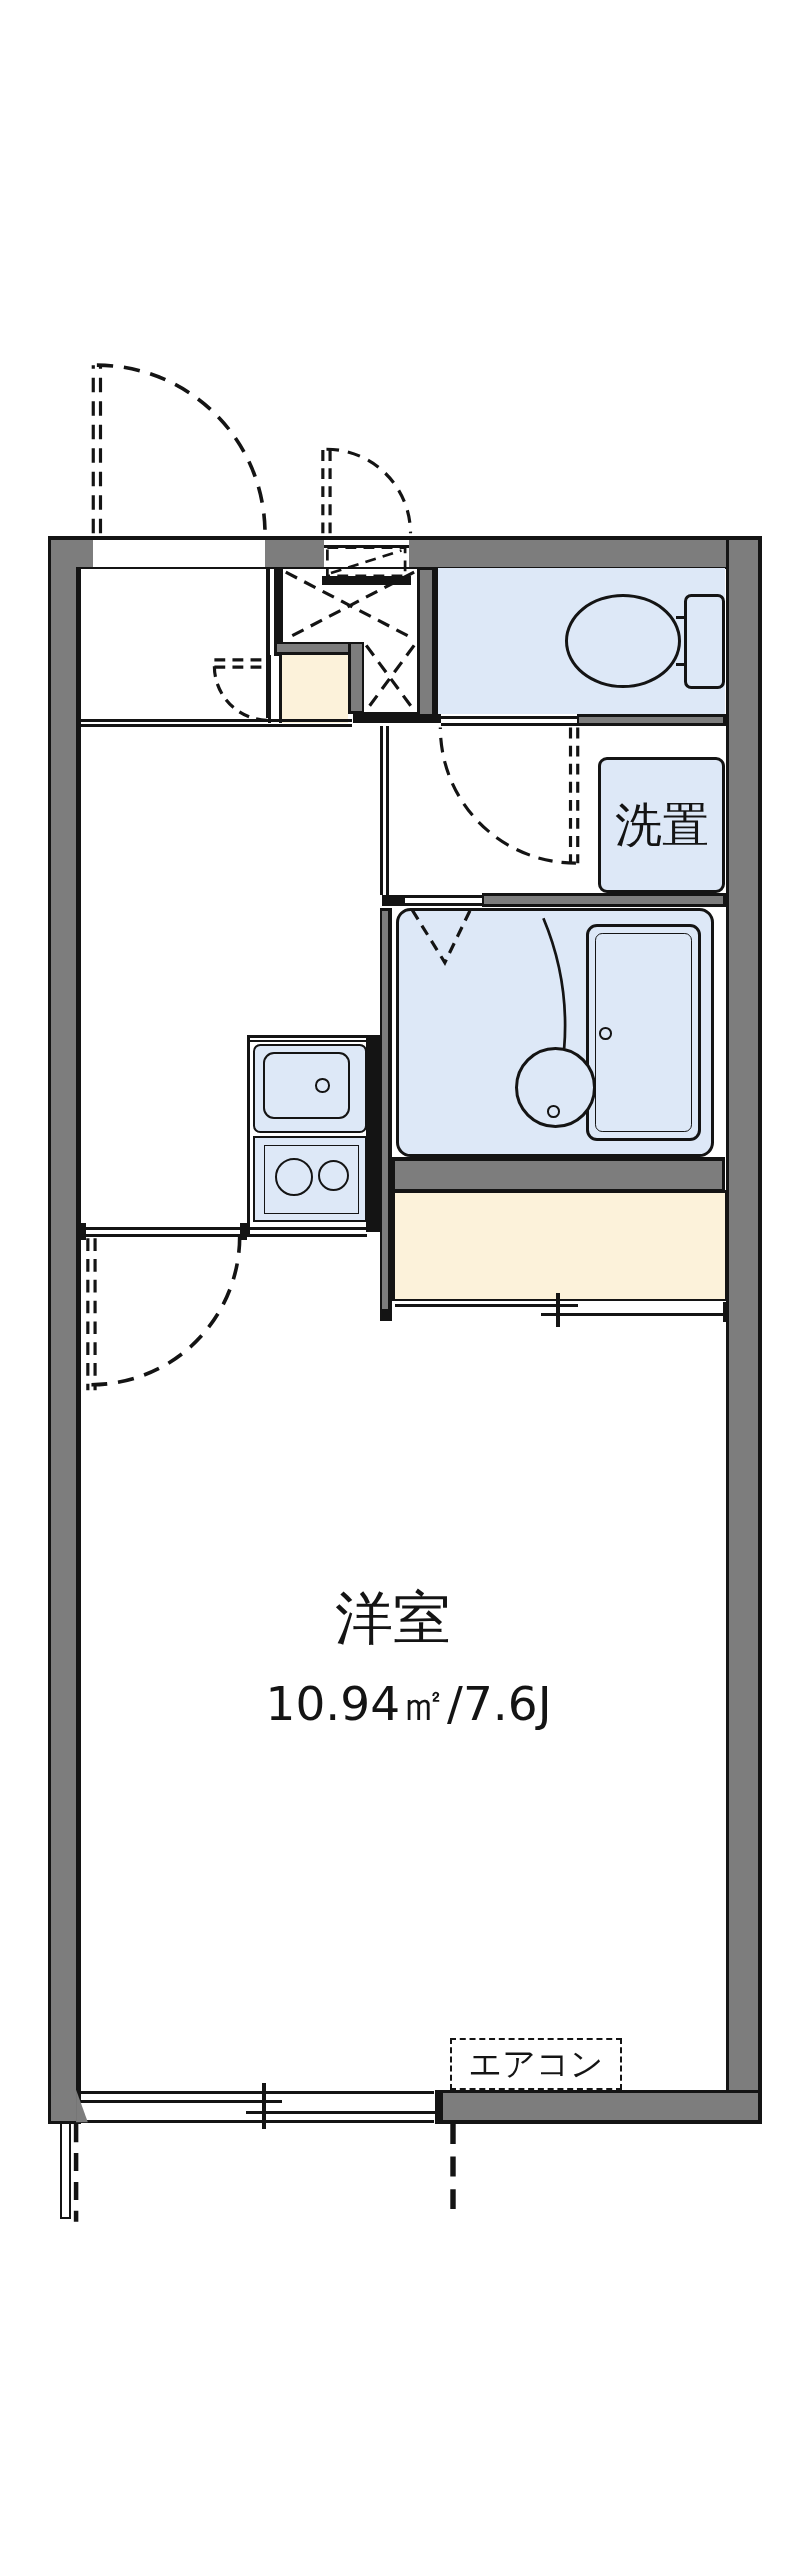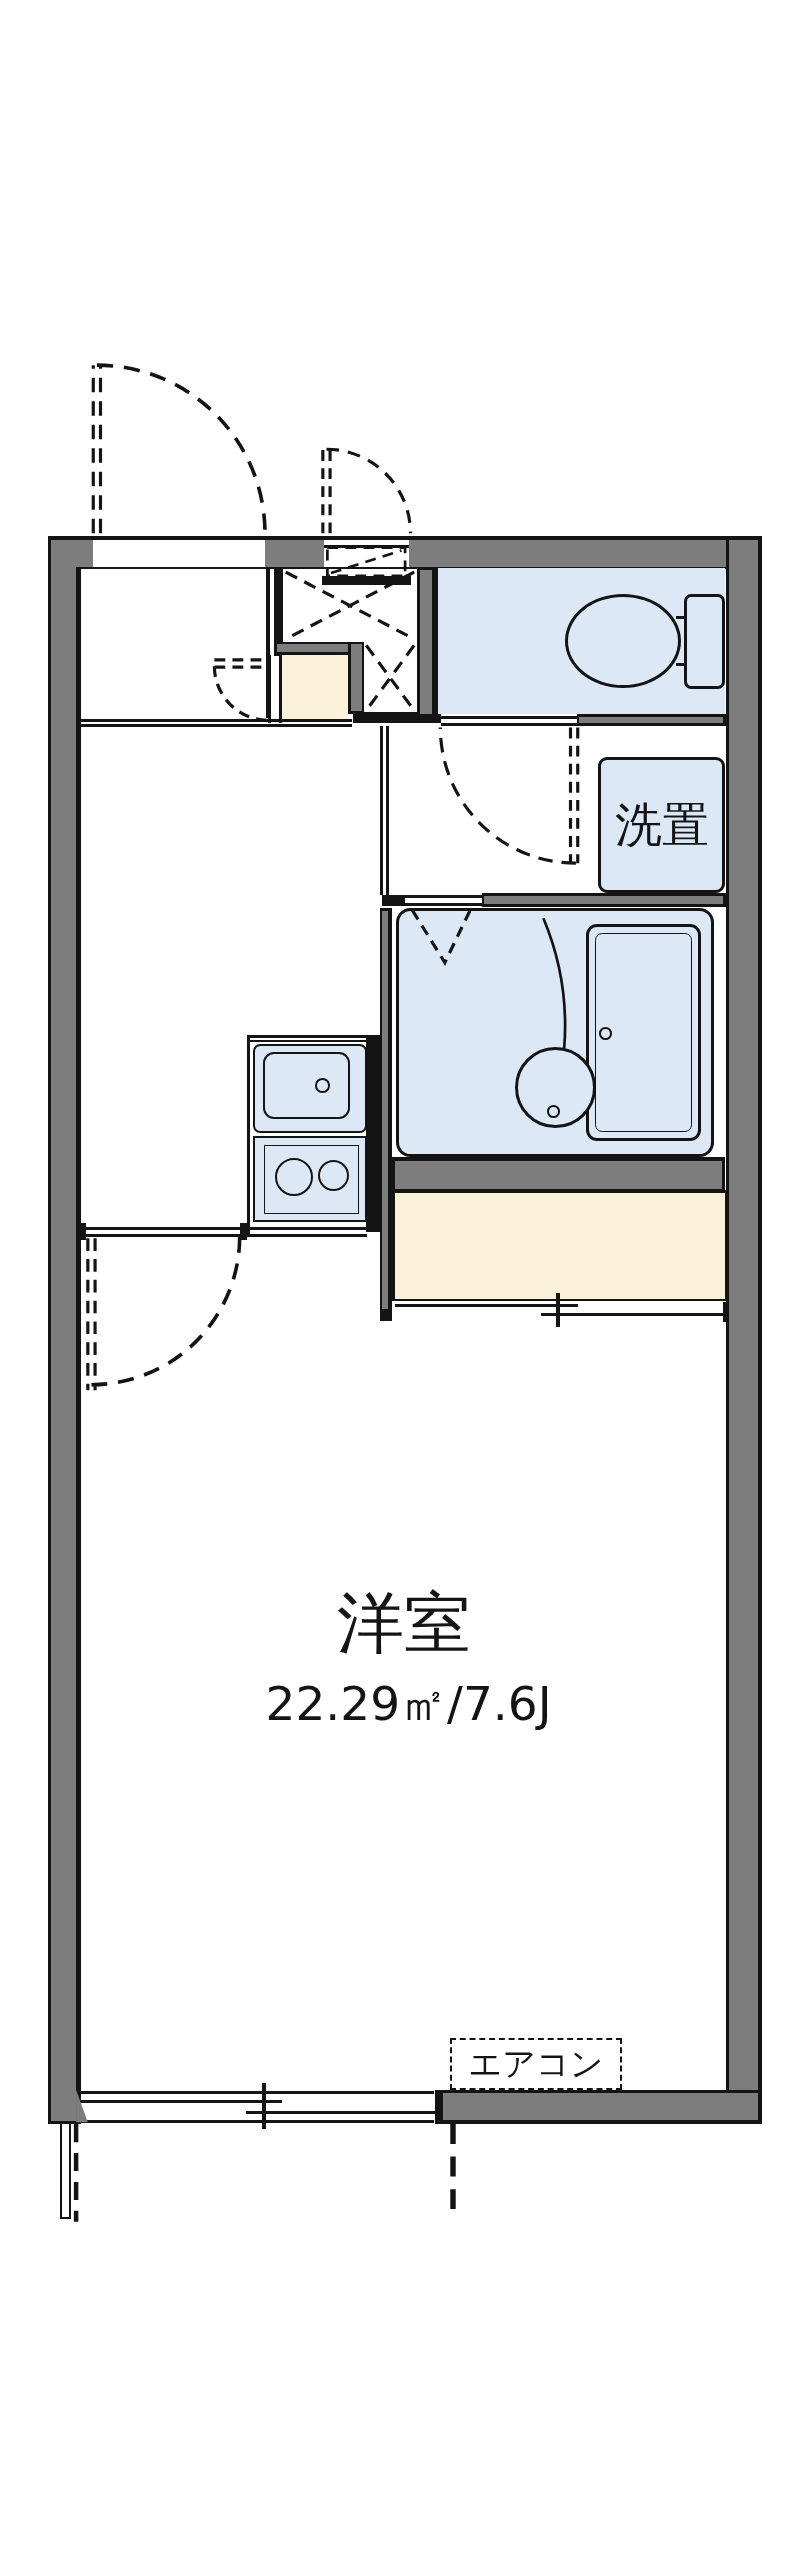"洋室" div.a { font-size: 67px -> 58px; left: 303px -> 292px }
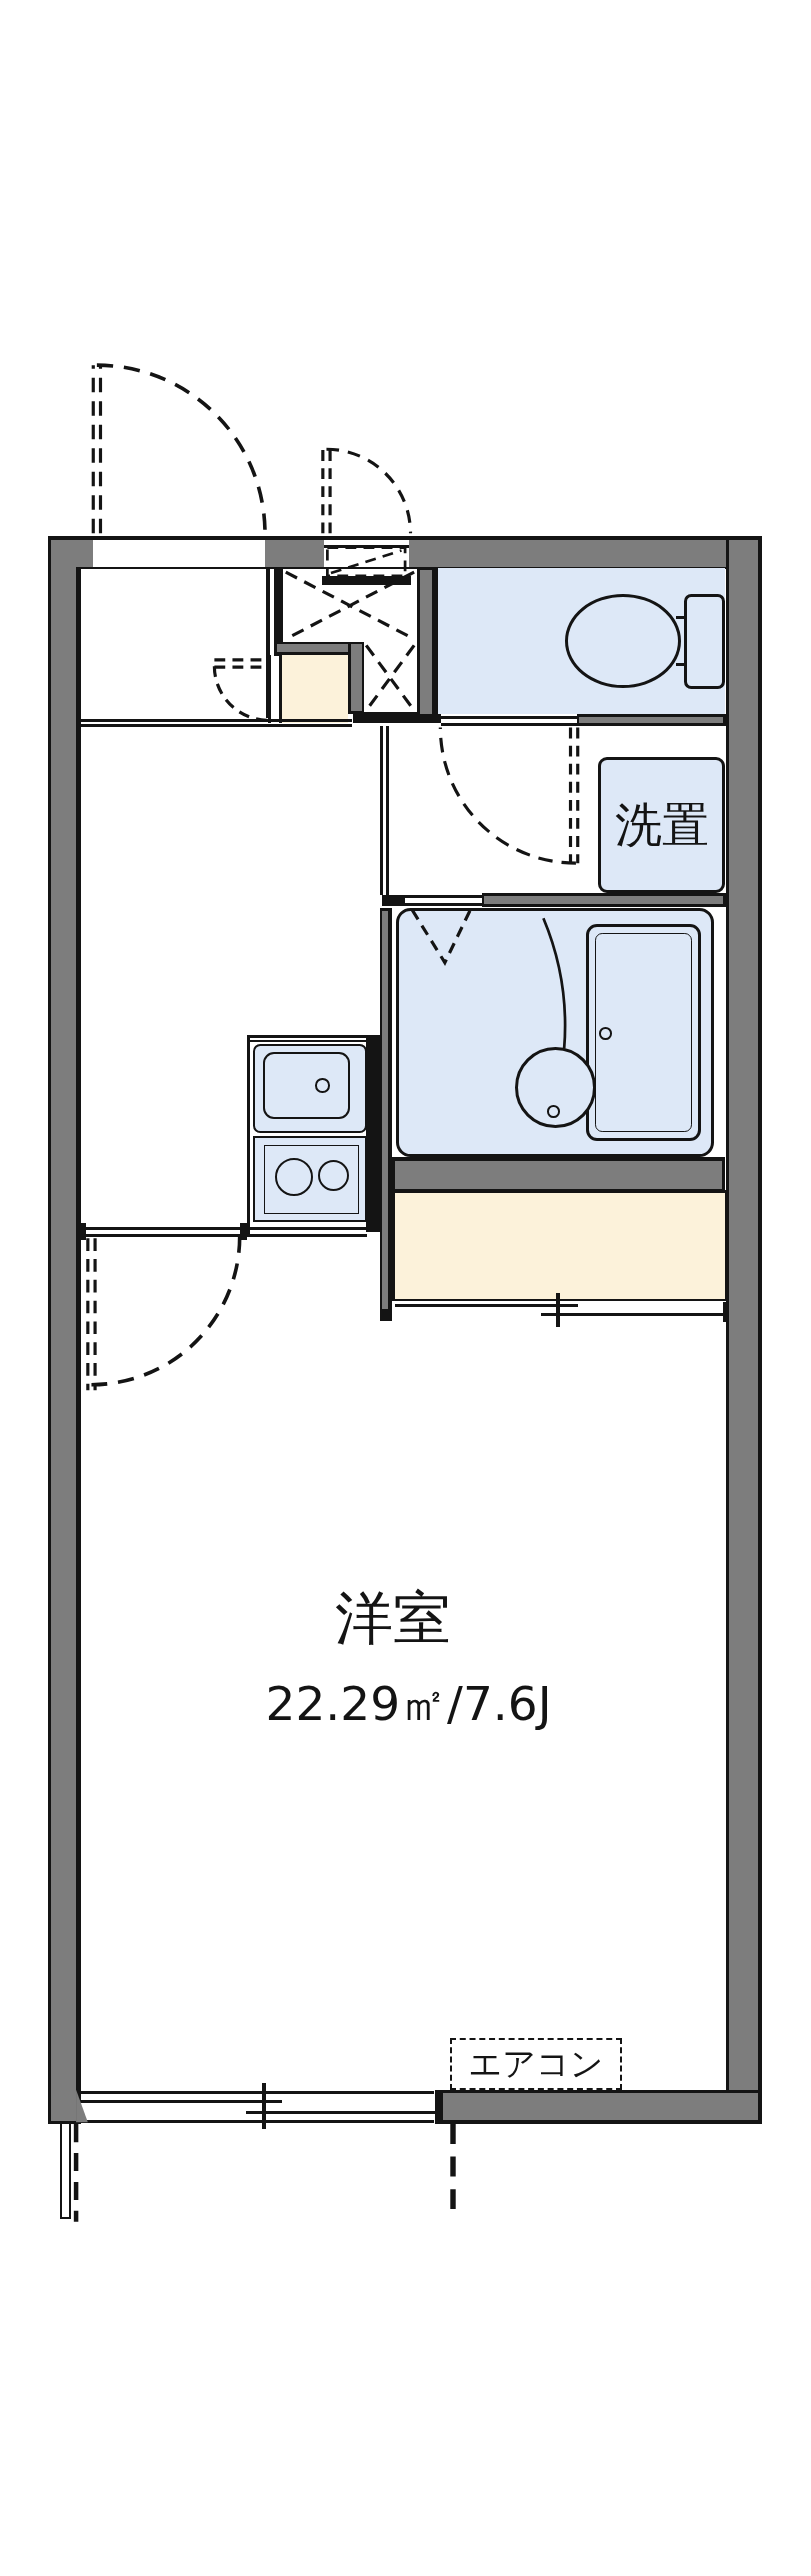"22.29㎡/7.6J" div.a { text: 22.29 -> 10.94 }
